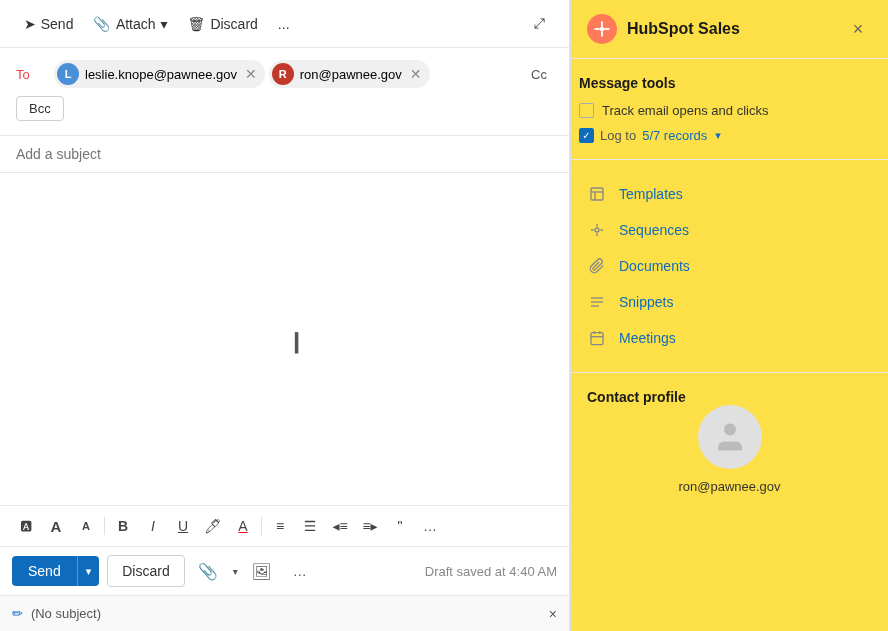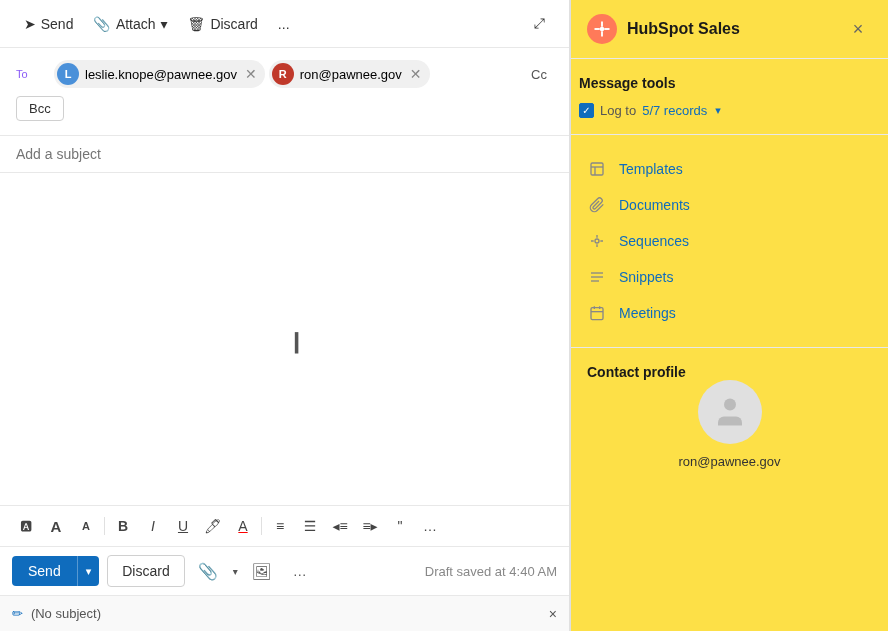"To" .recipient-label { color: #8b5cf6 -> #ef4444; font-size: 11px -> 13px }
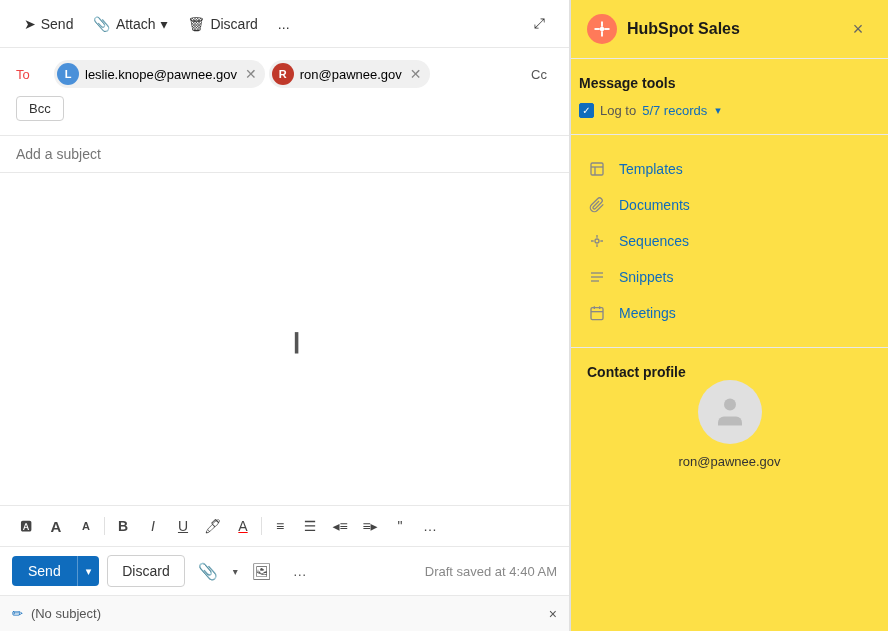"Track email opens and clicks" div.hs-checkbox-row { html: none -> <div> <div></div> <span>Track email opens and clicks</span> </div> }
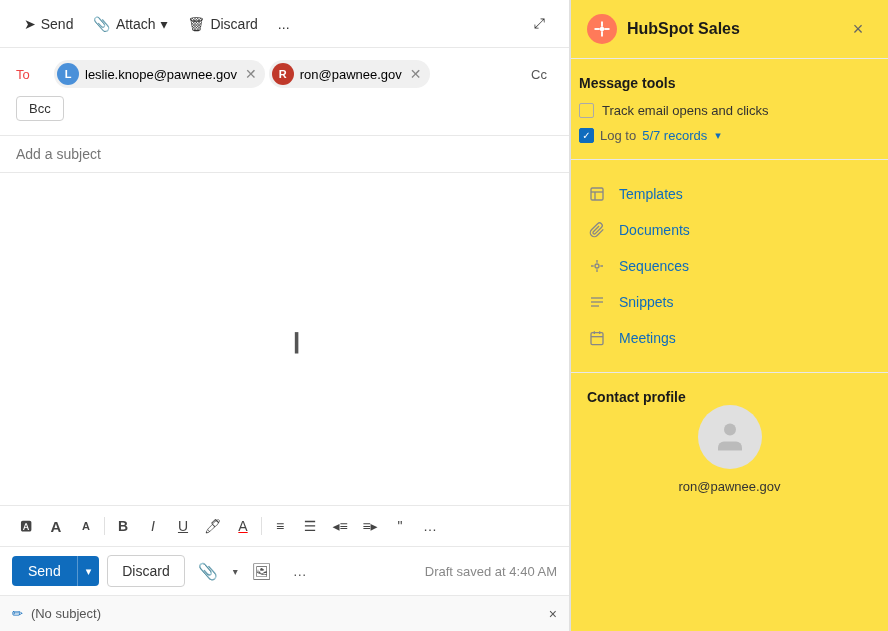"Documents" div.hs-tool-item { order: before "Sequences" -> after "Sequences" }
